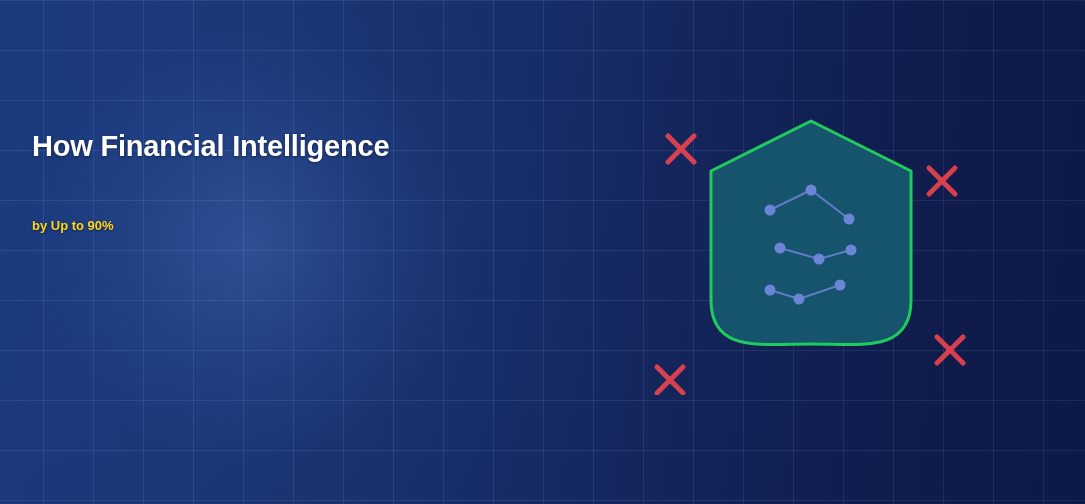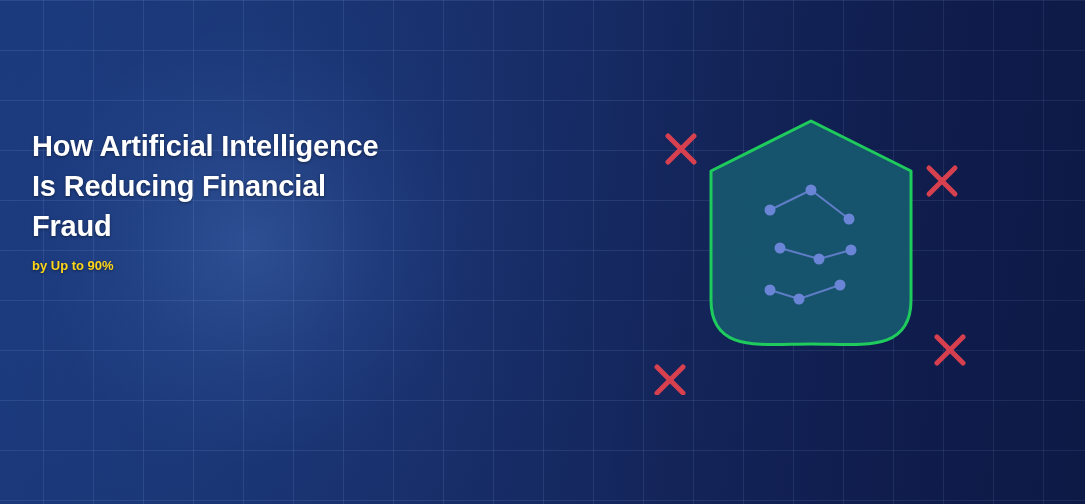"How Artificial Intelligence" span { text: Artificial -> Financial }
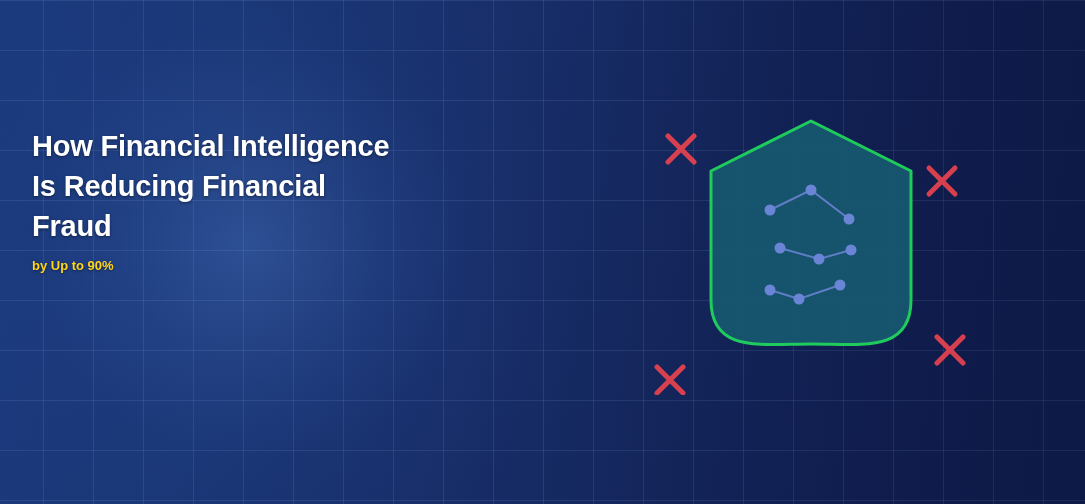"Is Reducing Financial" span { html: <span>Is Reducing Financial</span> -> none }
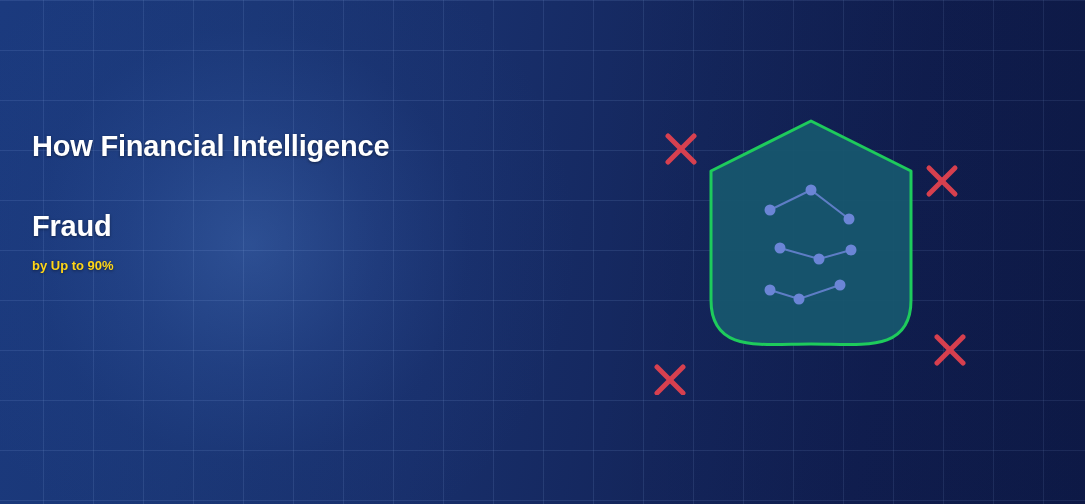"Fraud" span { html: <span>Fraud</span> -> none }
